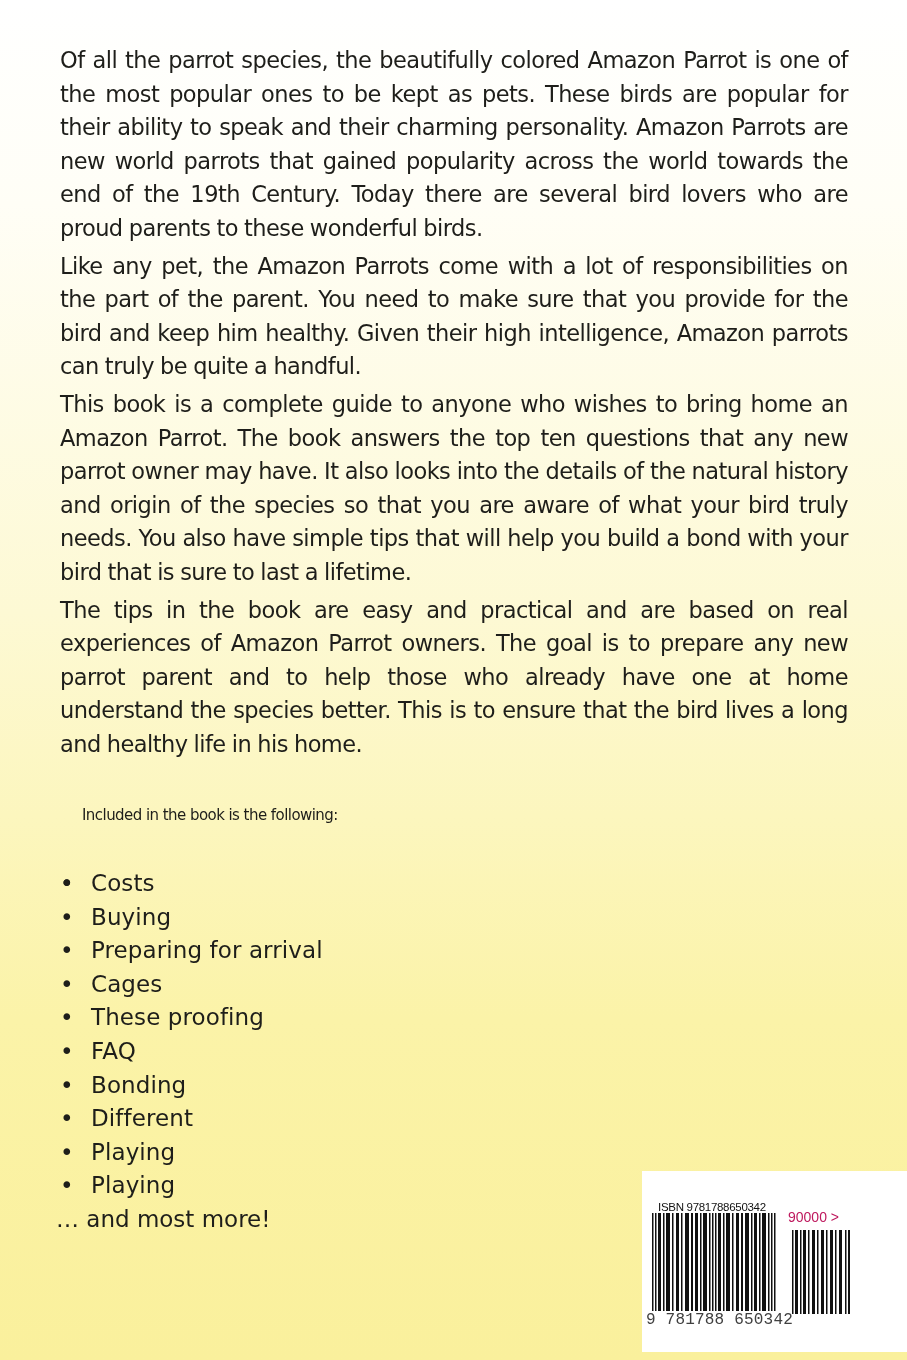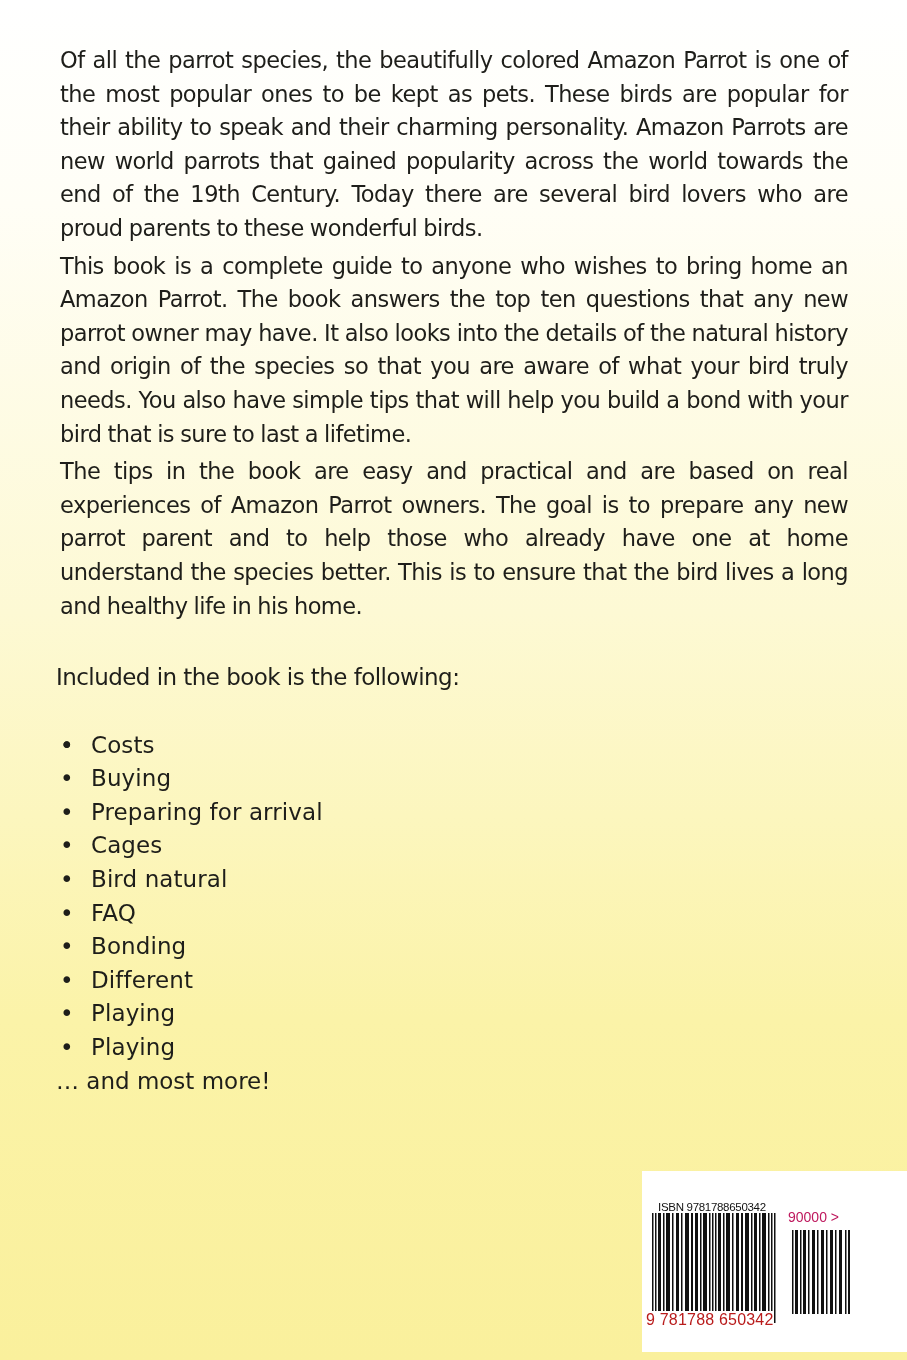"Like any pet, the Amazon" p.para { html: none -> <p>Like any pet, the Amazon Parrots come with a lot of responsibilities on the part of the parent. You need to make sure that you provide for the bird and keep him healthy. Given their high intelligence, Amazon parrots can truly be quite a handful.</p> }
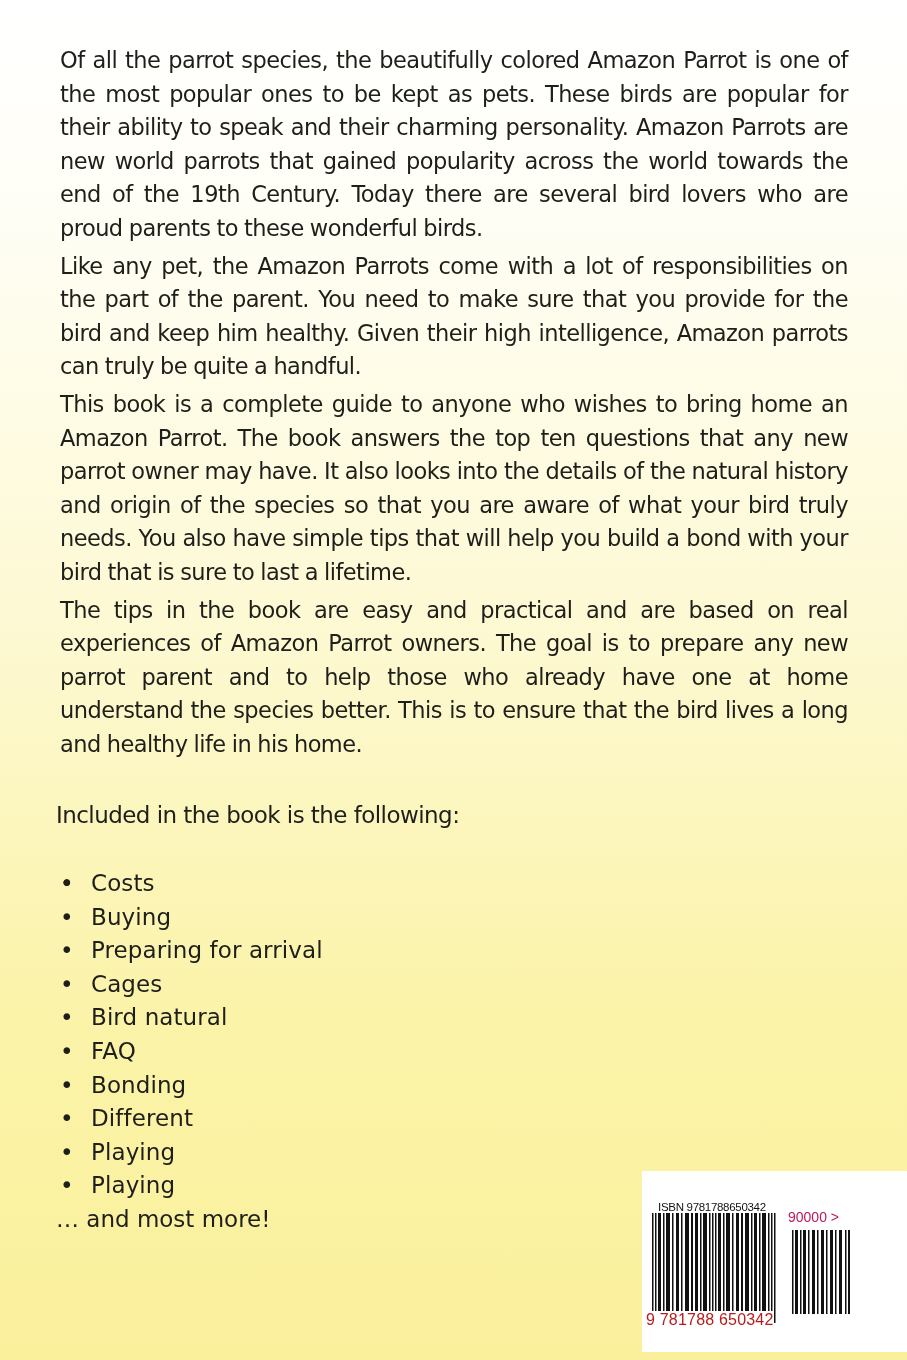"Included in the book is" .intro { font-size: 23px -> 15px; margin-left: none -> 26px }
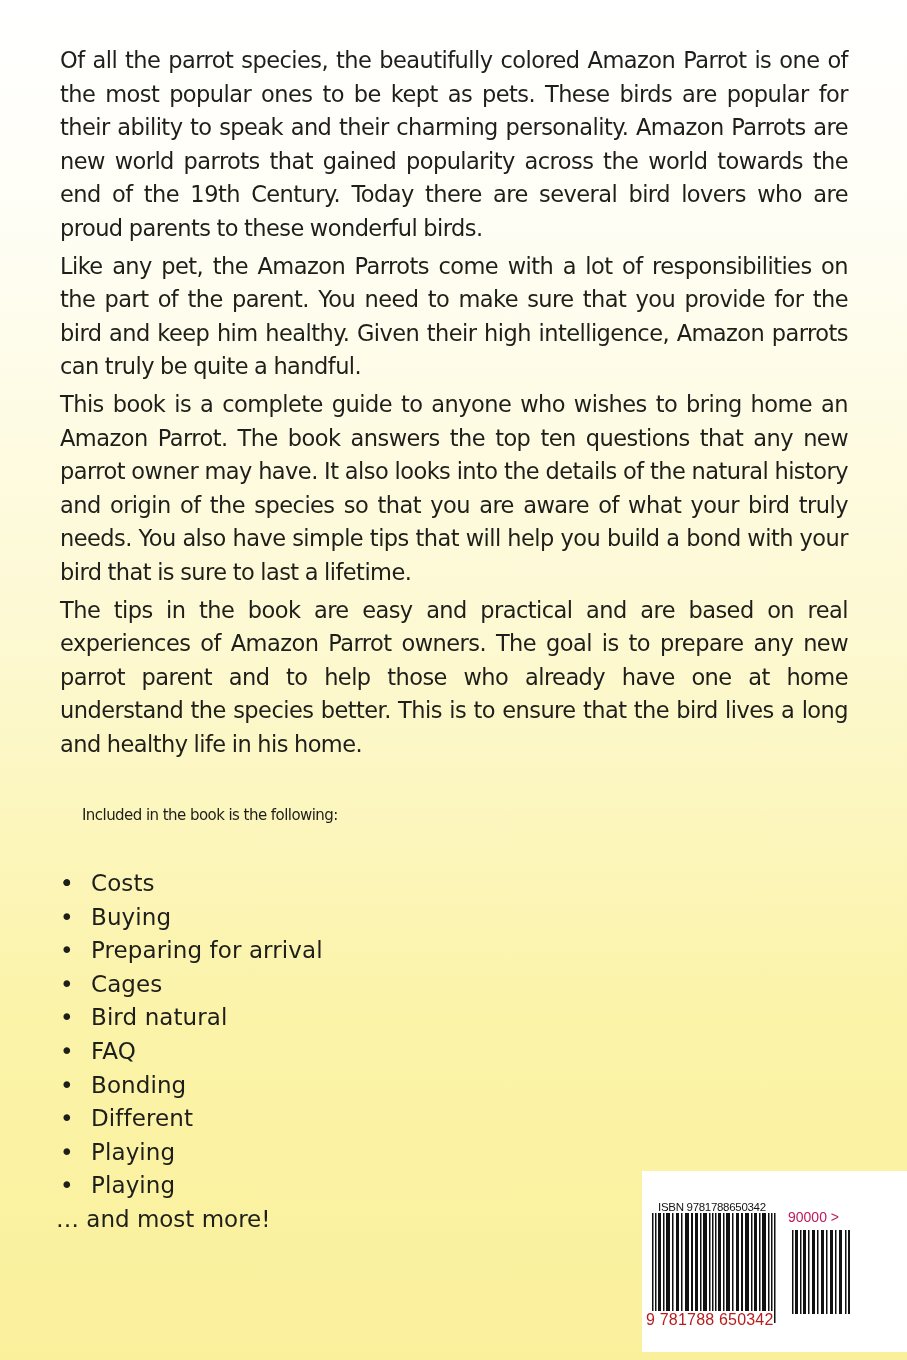"Bird natural" span { text: Bird natural -> These proofing }
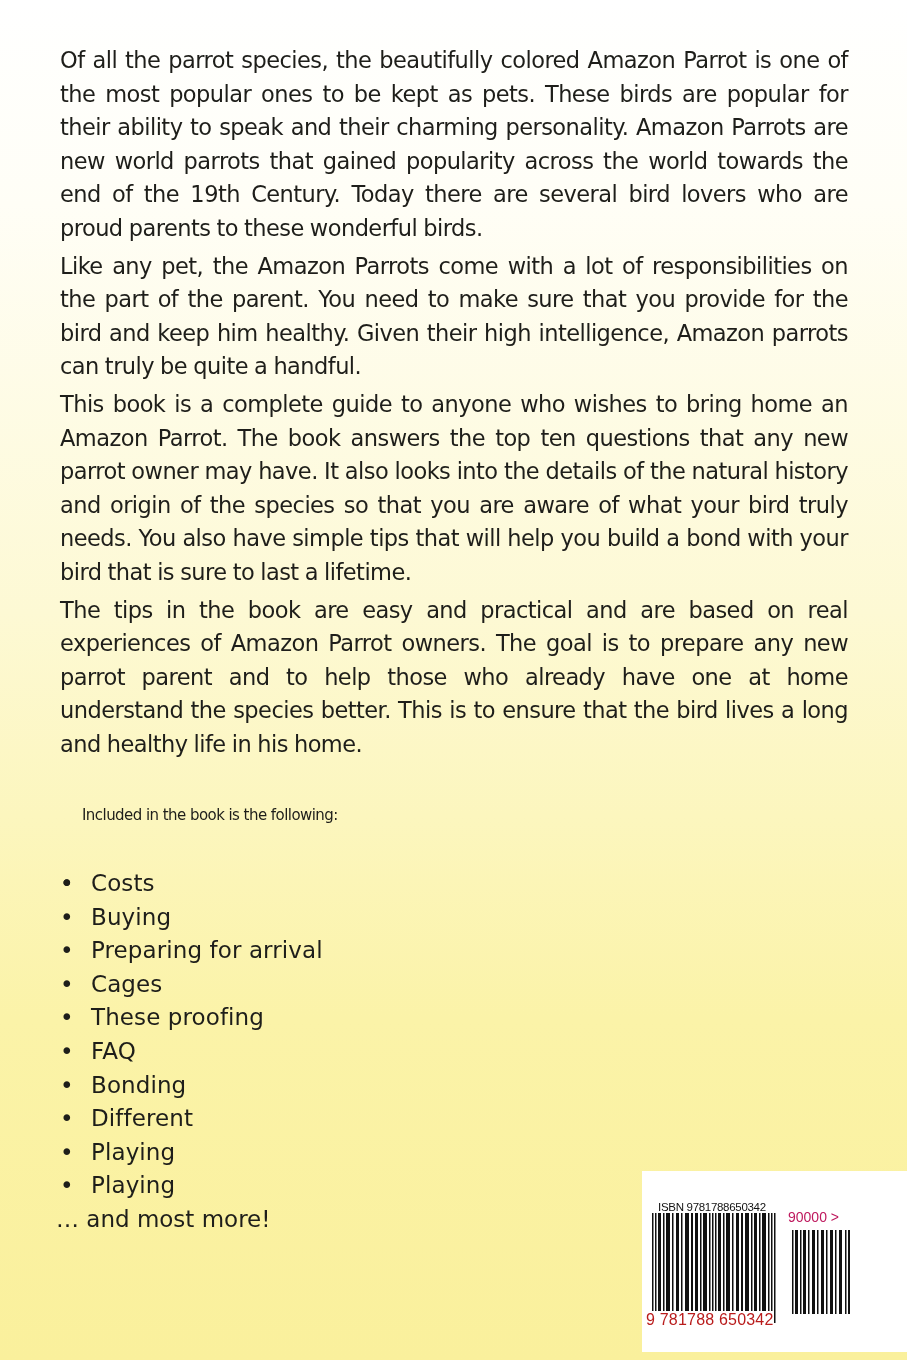"9 781788 650342" .digits { color: #b91c1c -> #404040; font-family: Liberation Sans, sans-serif -> Liberation Mono, monospace }
